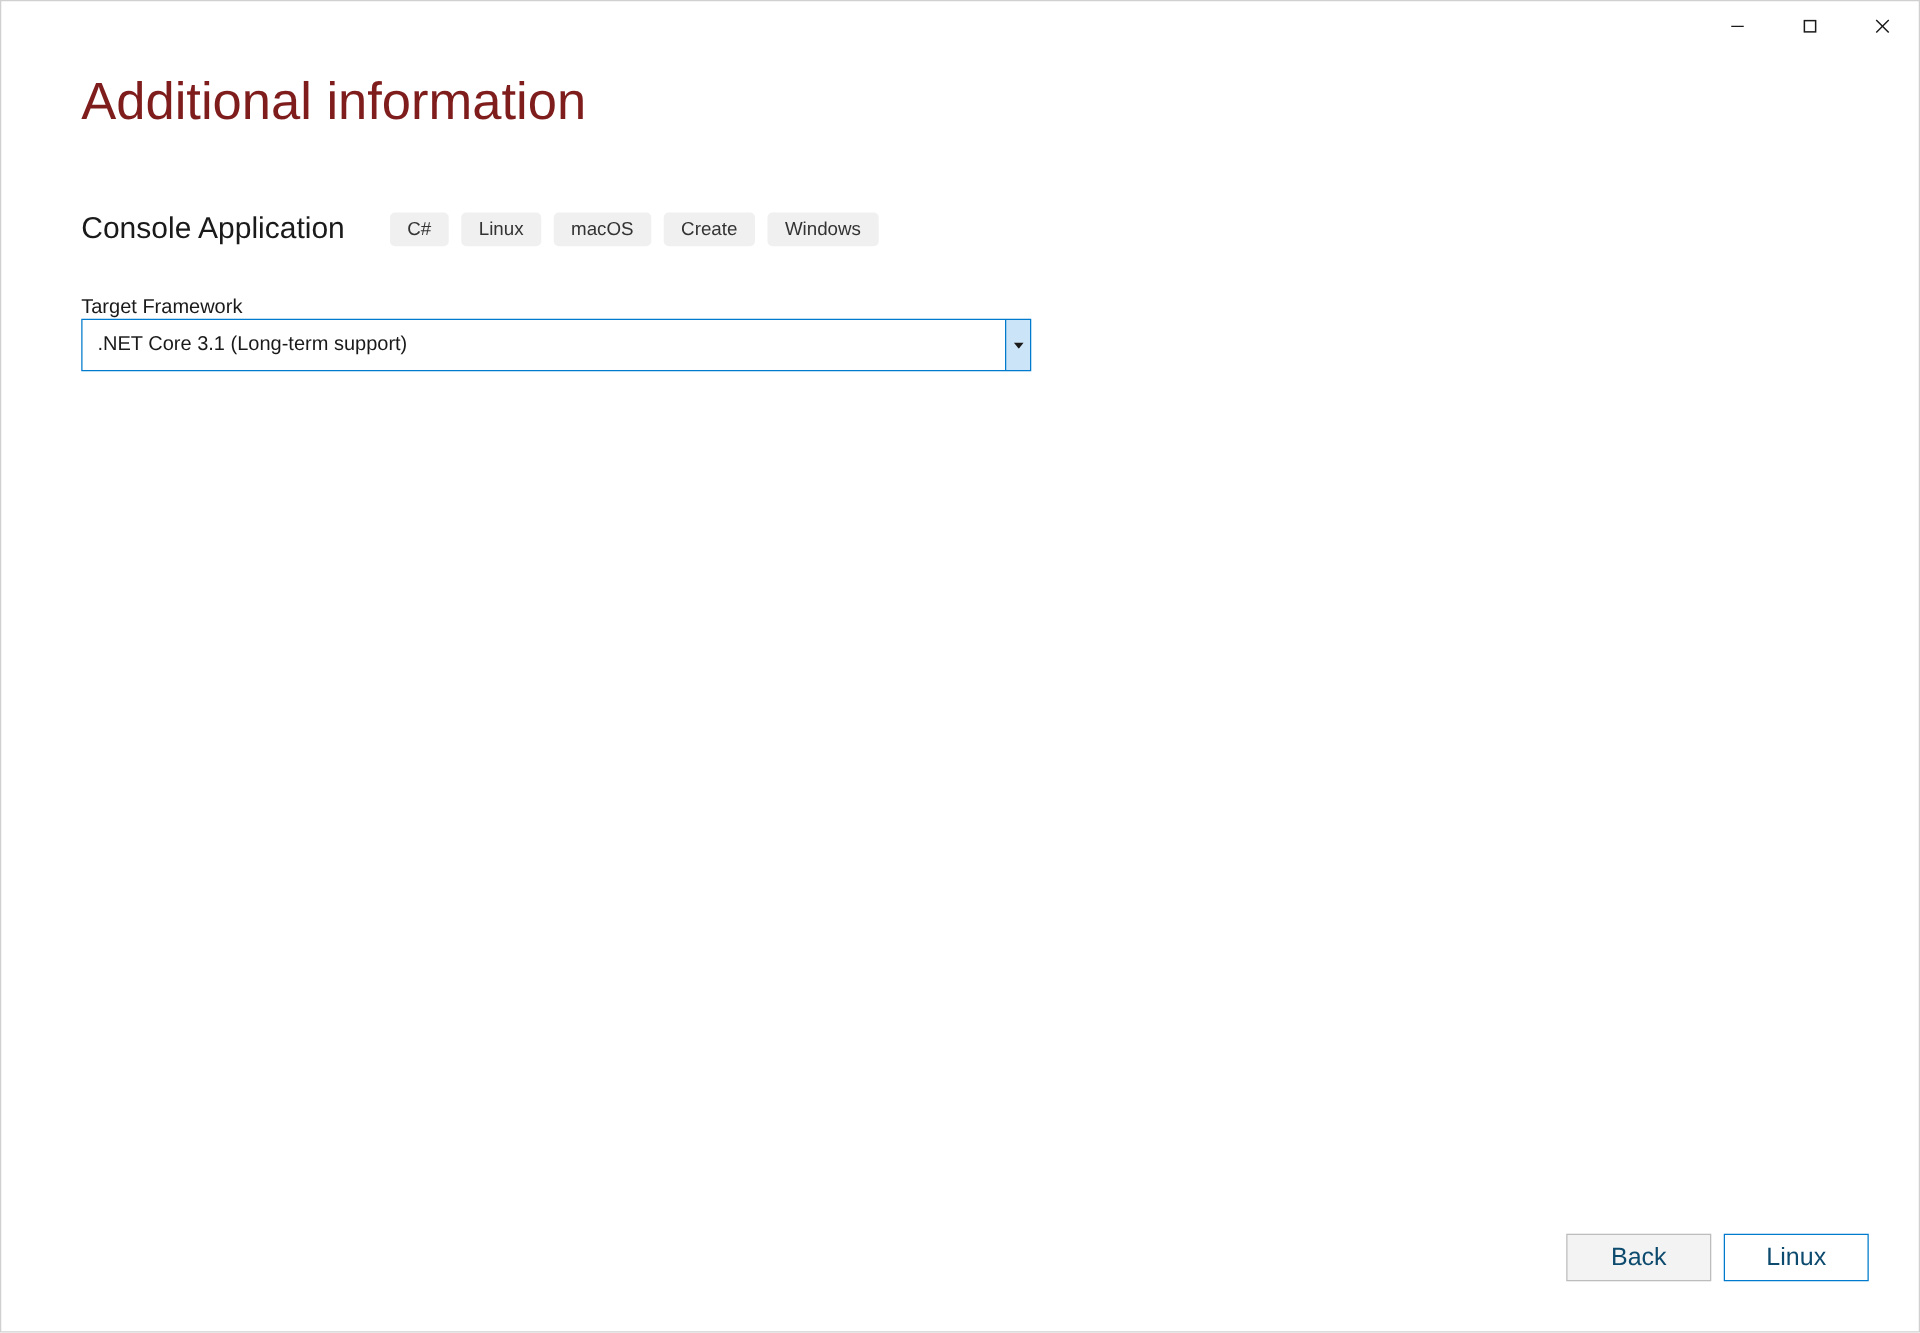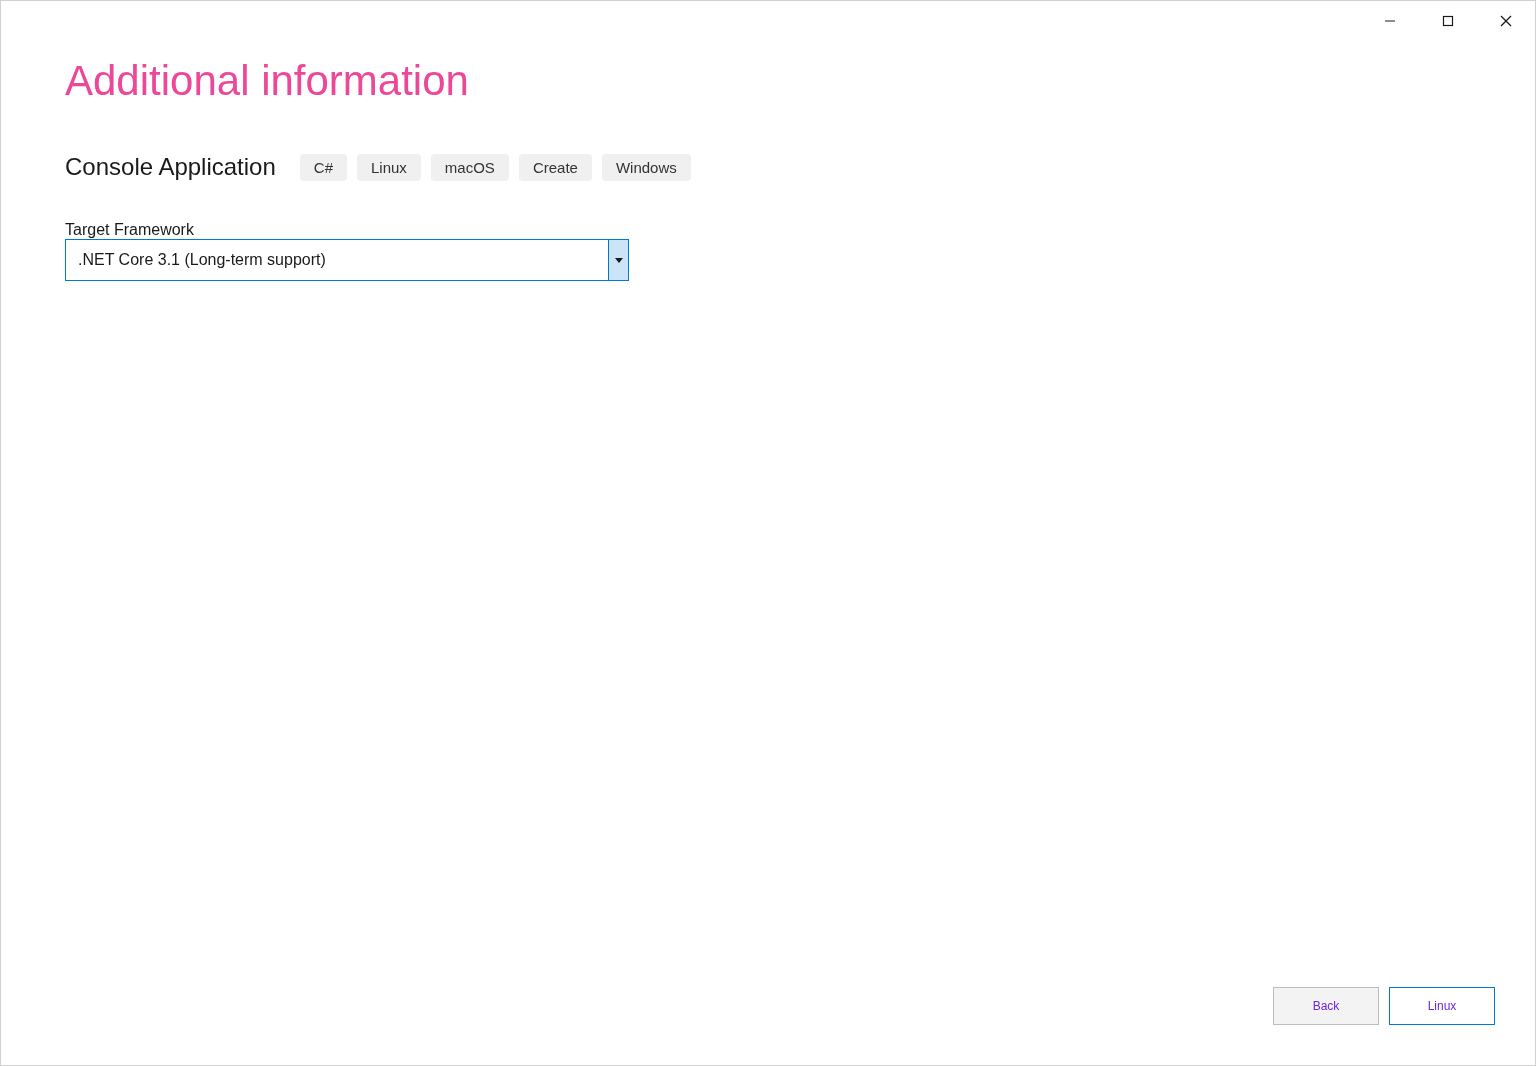"Additional information" .page-title { color: #ec4899 -> #7f1d1d; margin-bottom: 48px -> 64px }
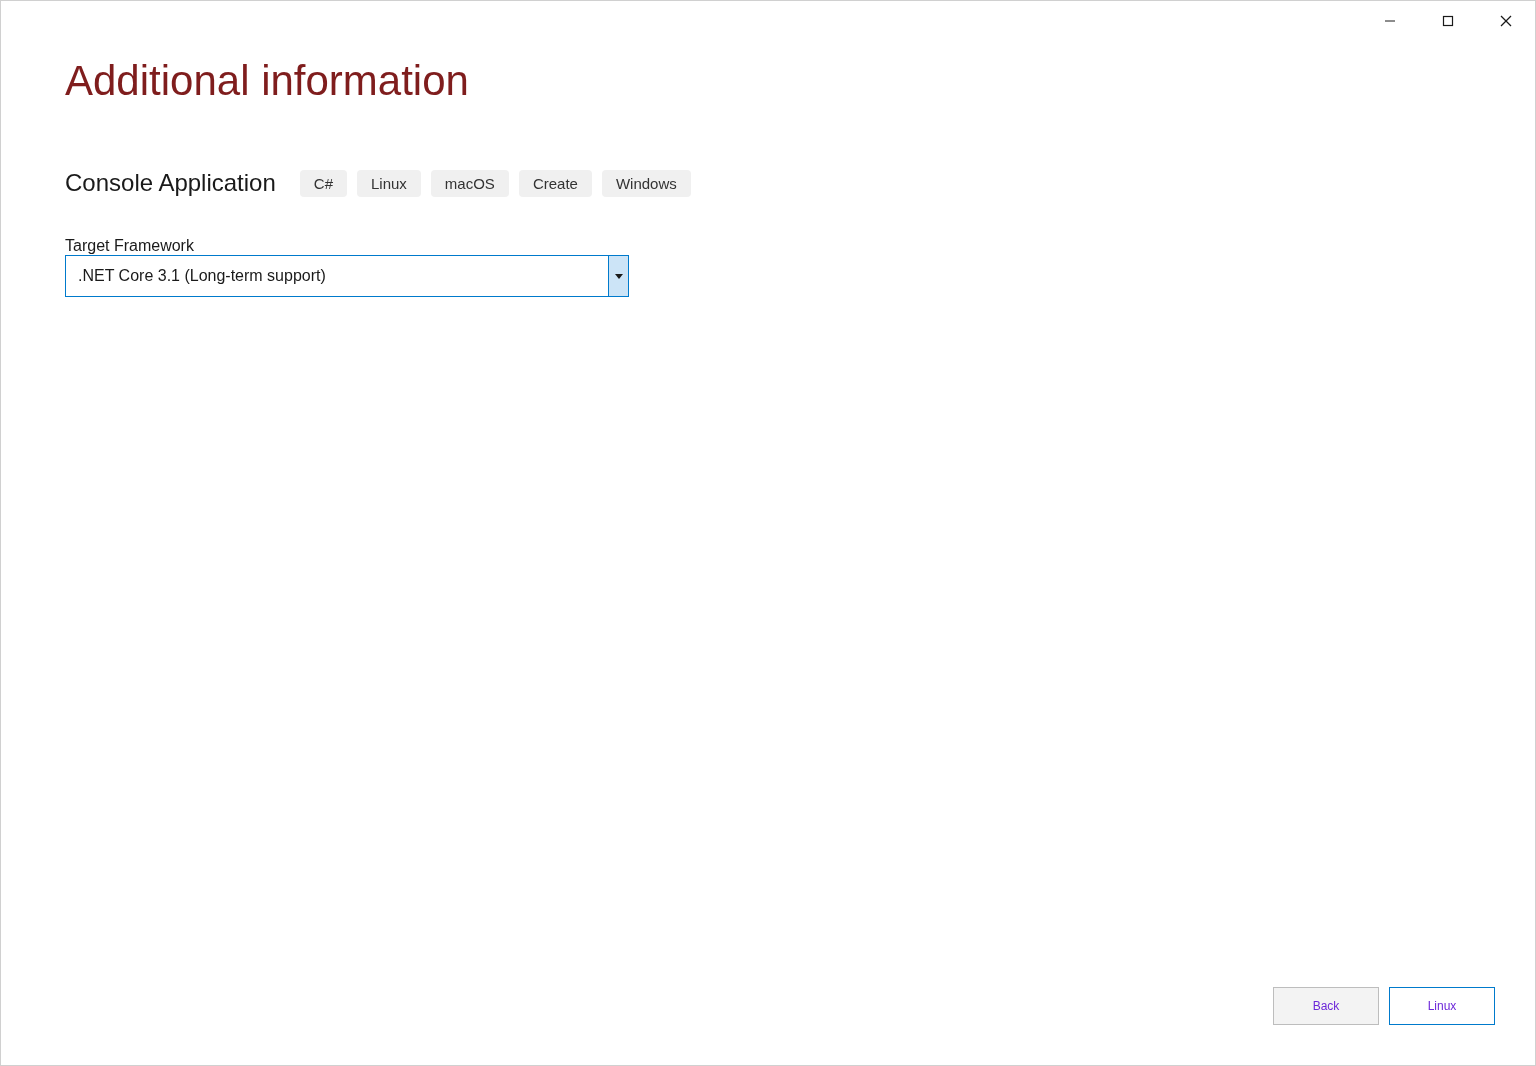"Console Application" .project-row { gap: 24px -> 36px }
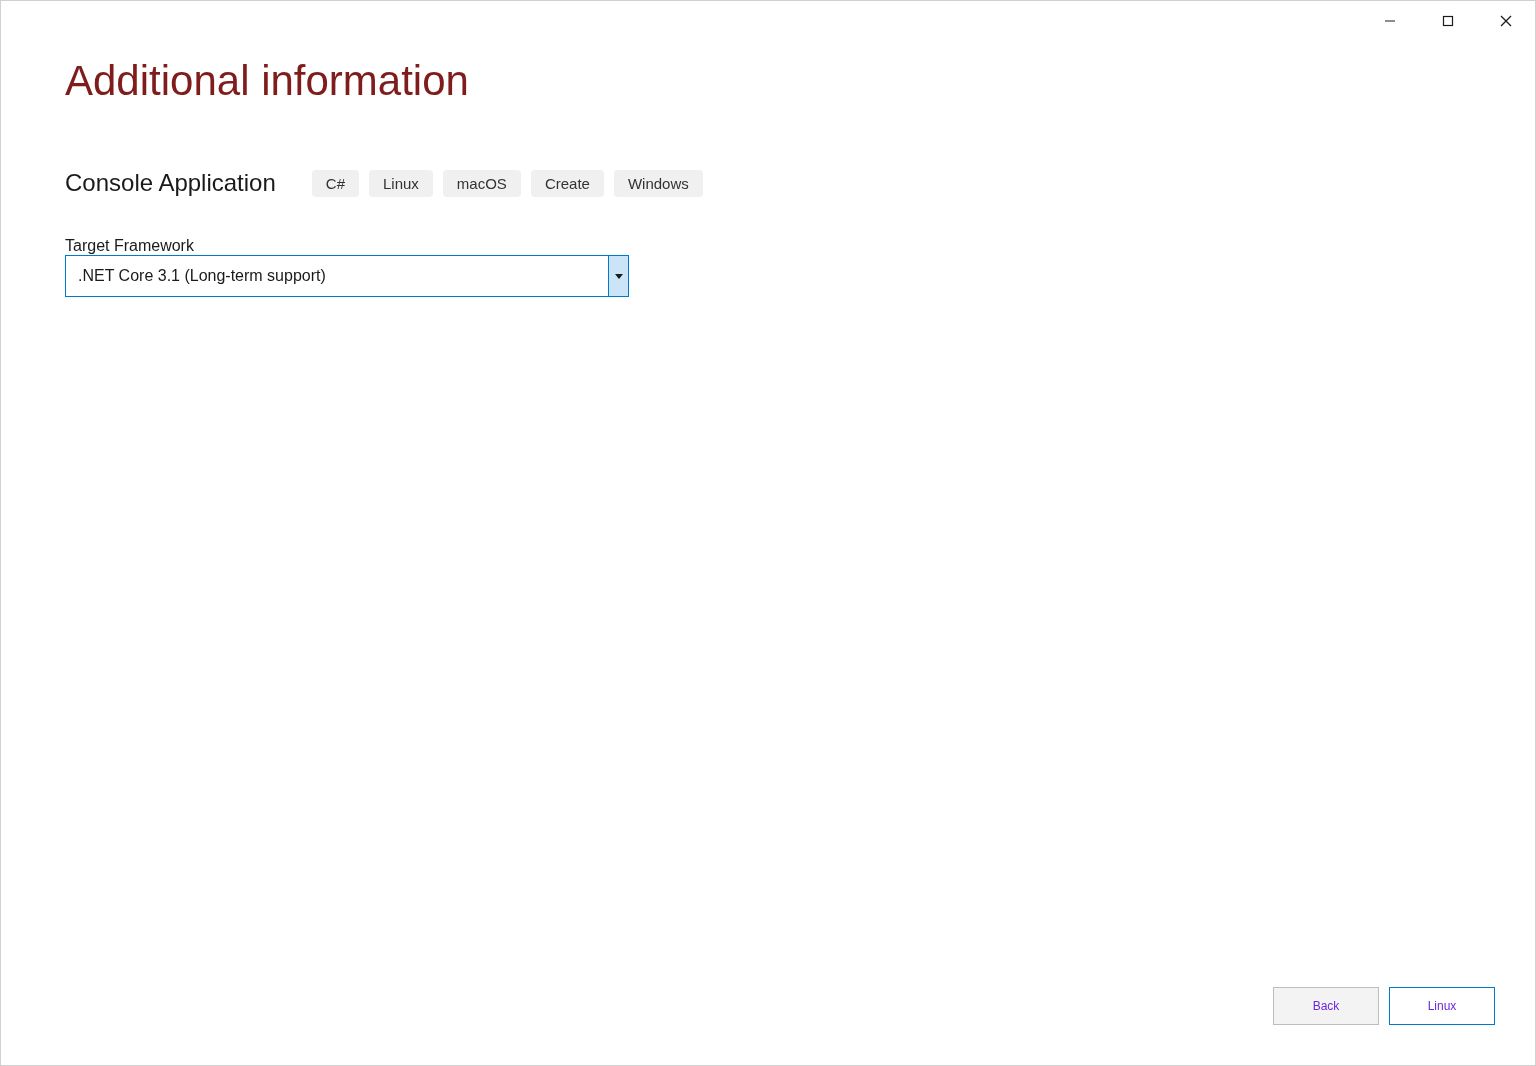".NET Core 3.1 (Long-term support)" .dropdown { width: 564px -> 760px }
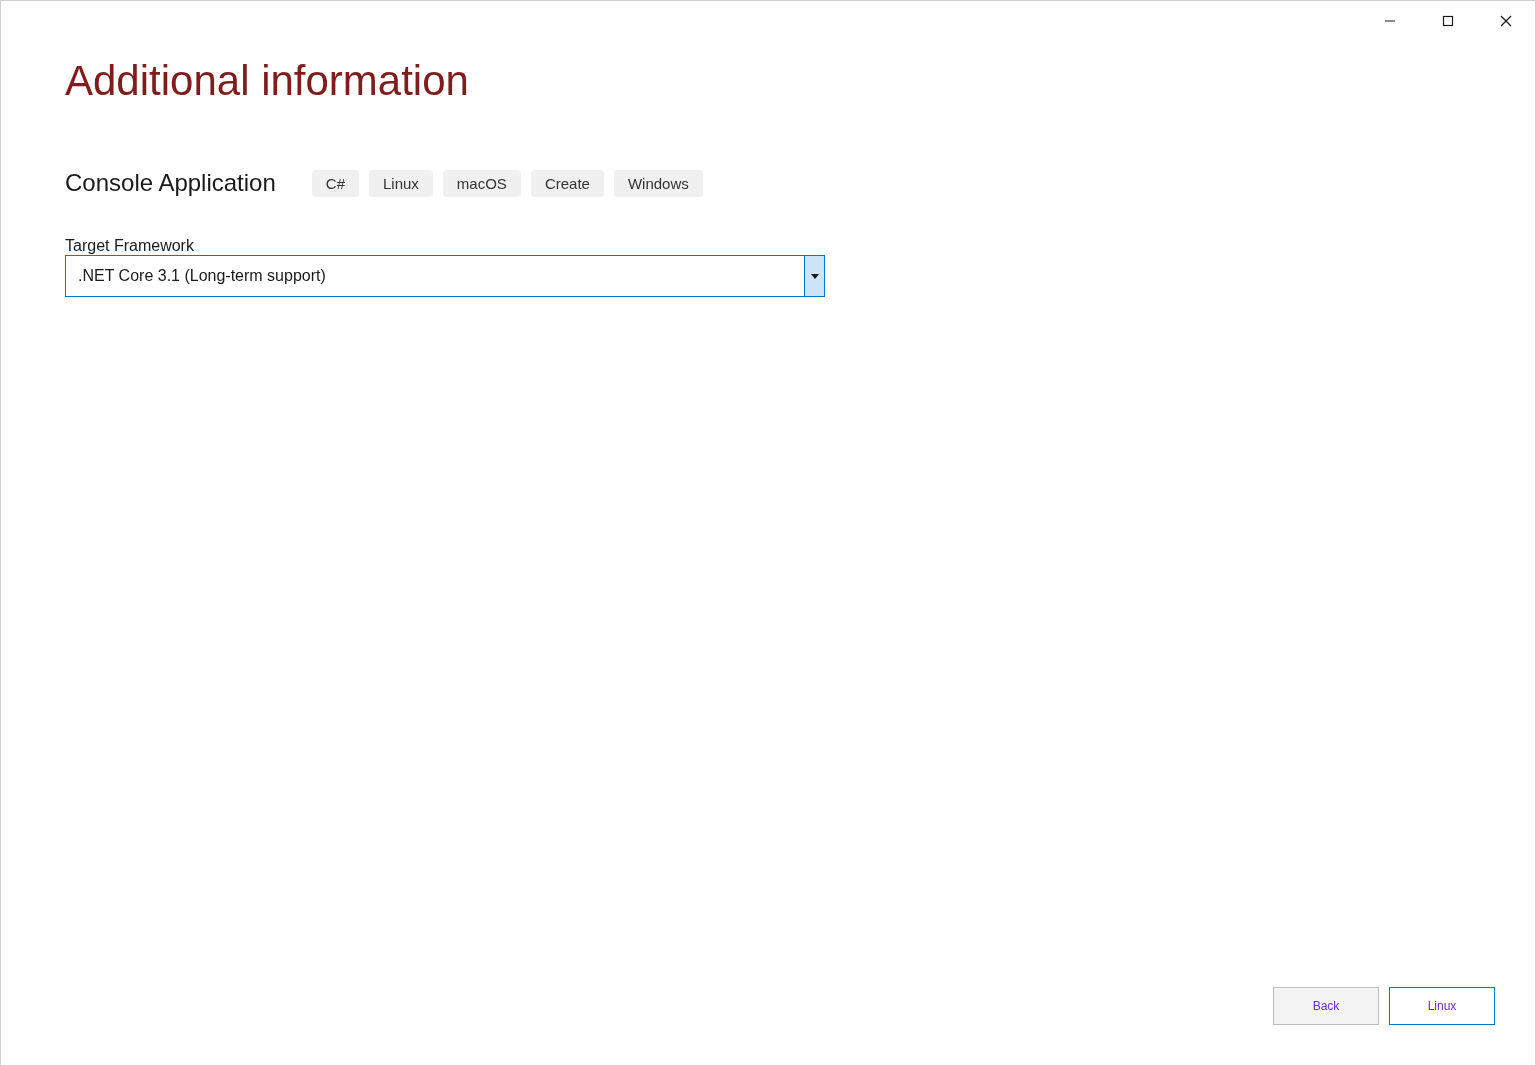"Back" .btn { color: #6d28d9 -> #0c4a6e; font-size: 12px -> 20px; width: 106px -> 116px }
